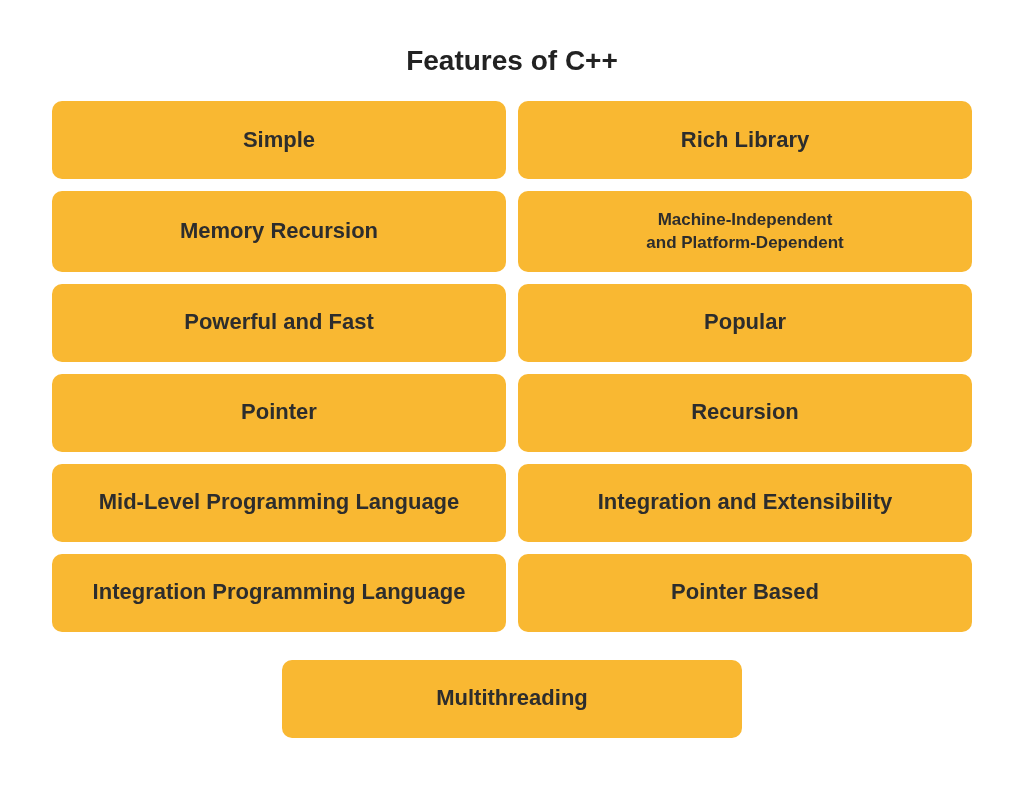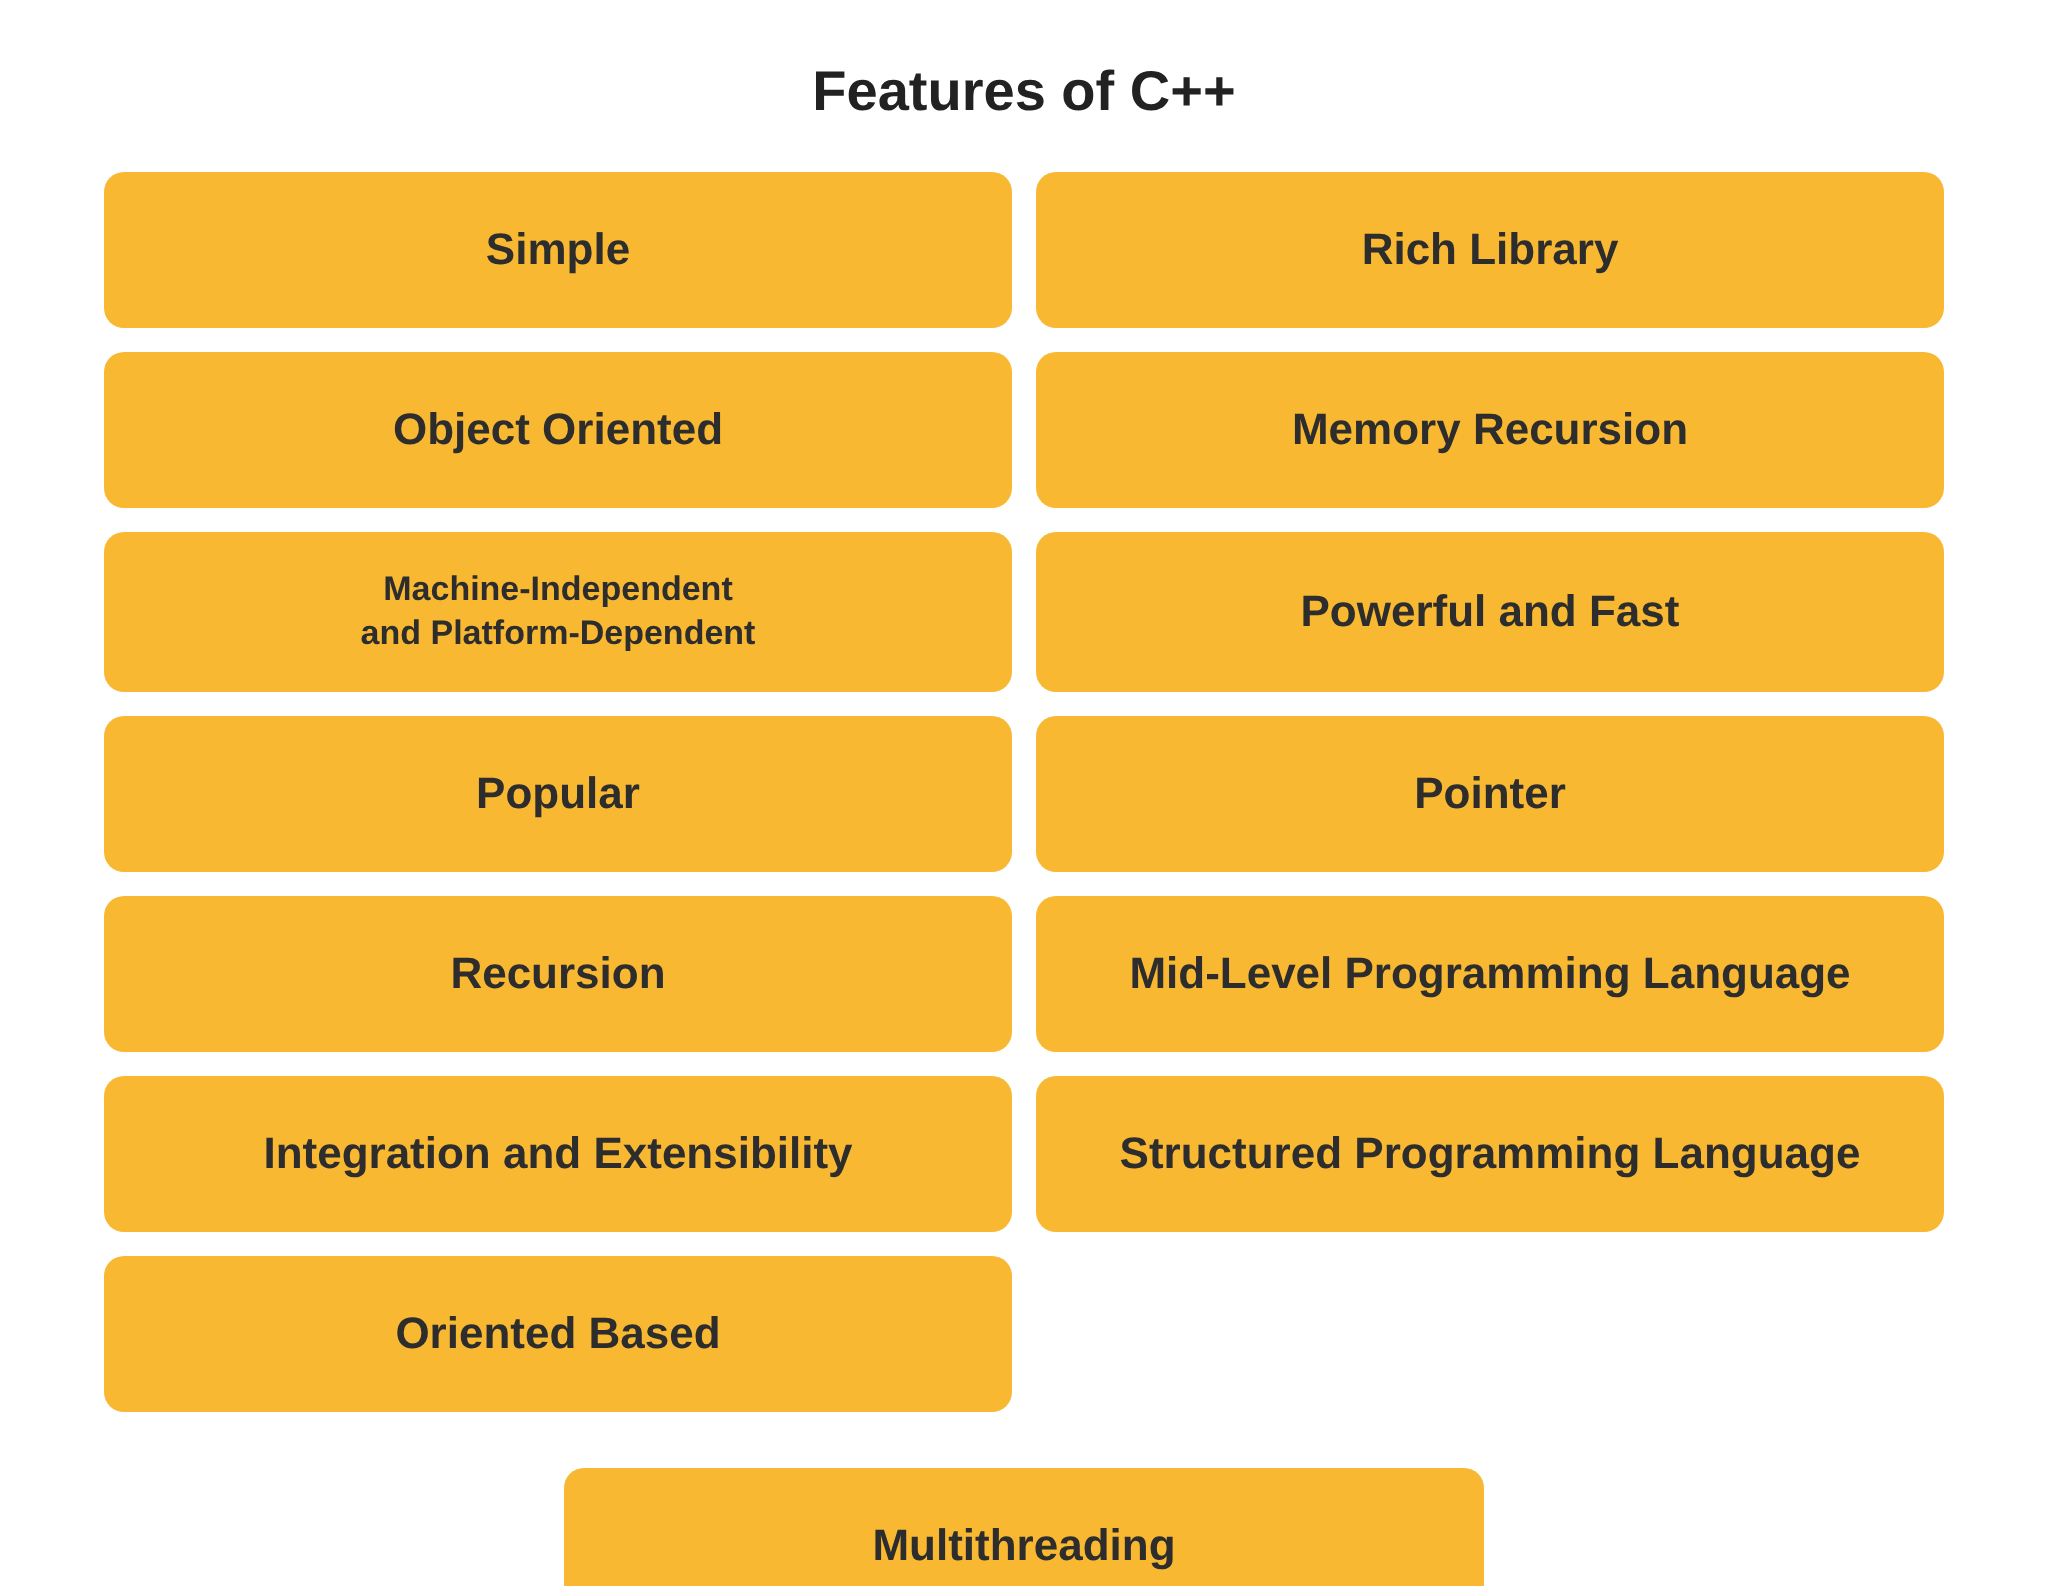"Object Oriented" div.feature-box { html: <div> <span>Object Oriented</span> </div> -> none }
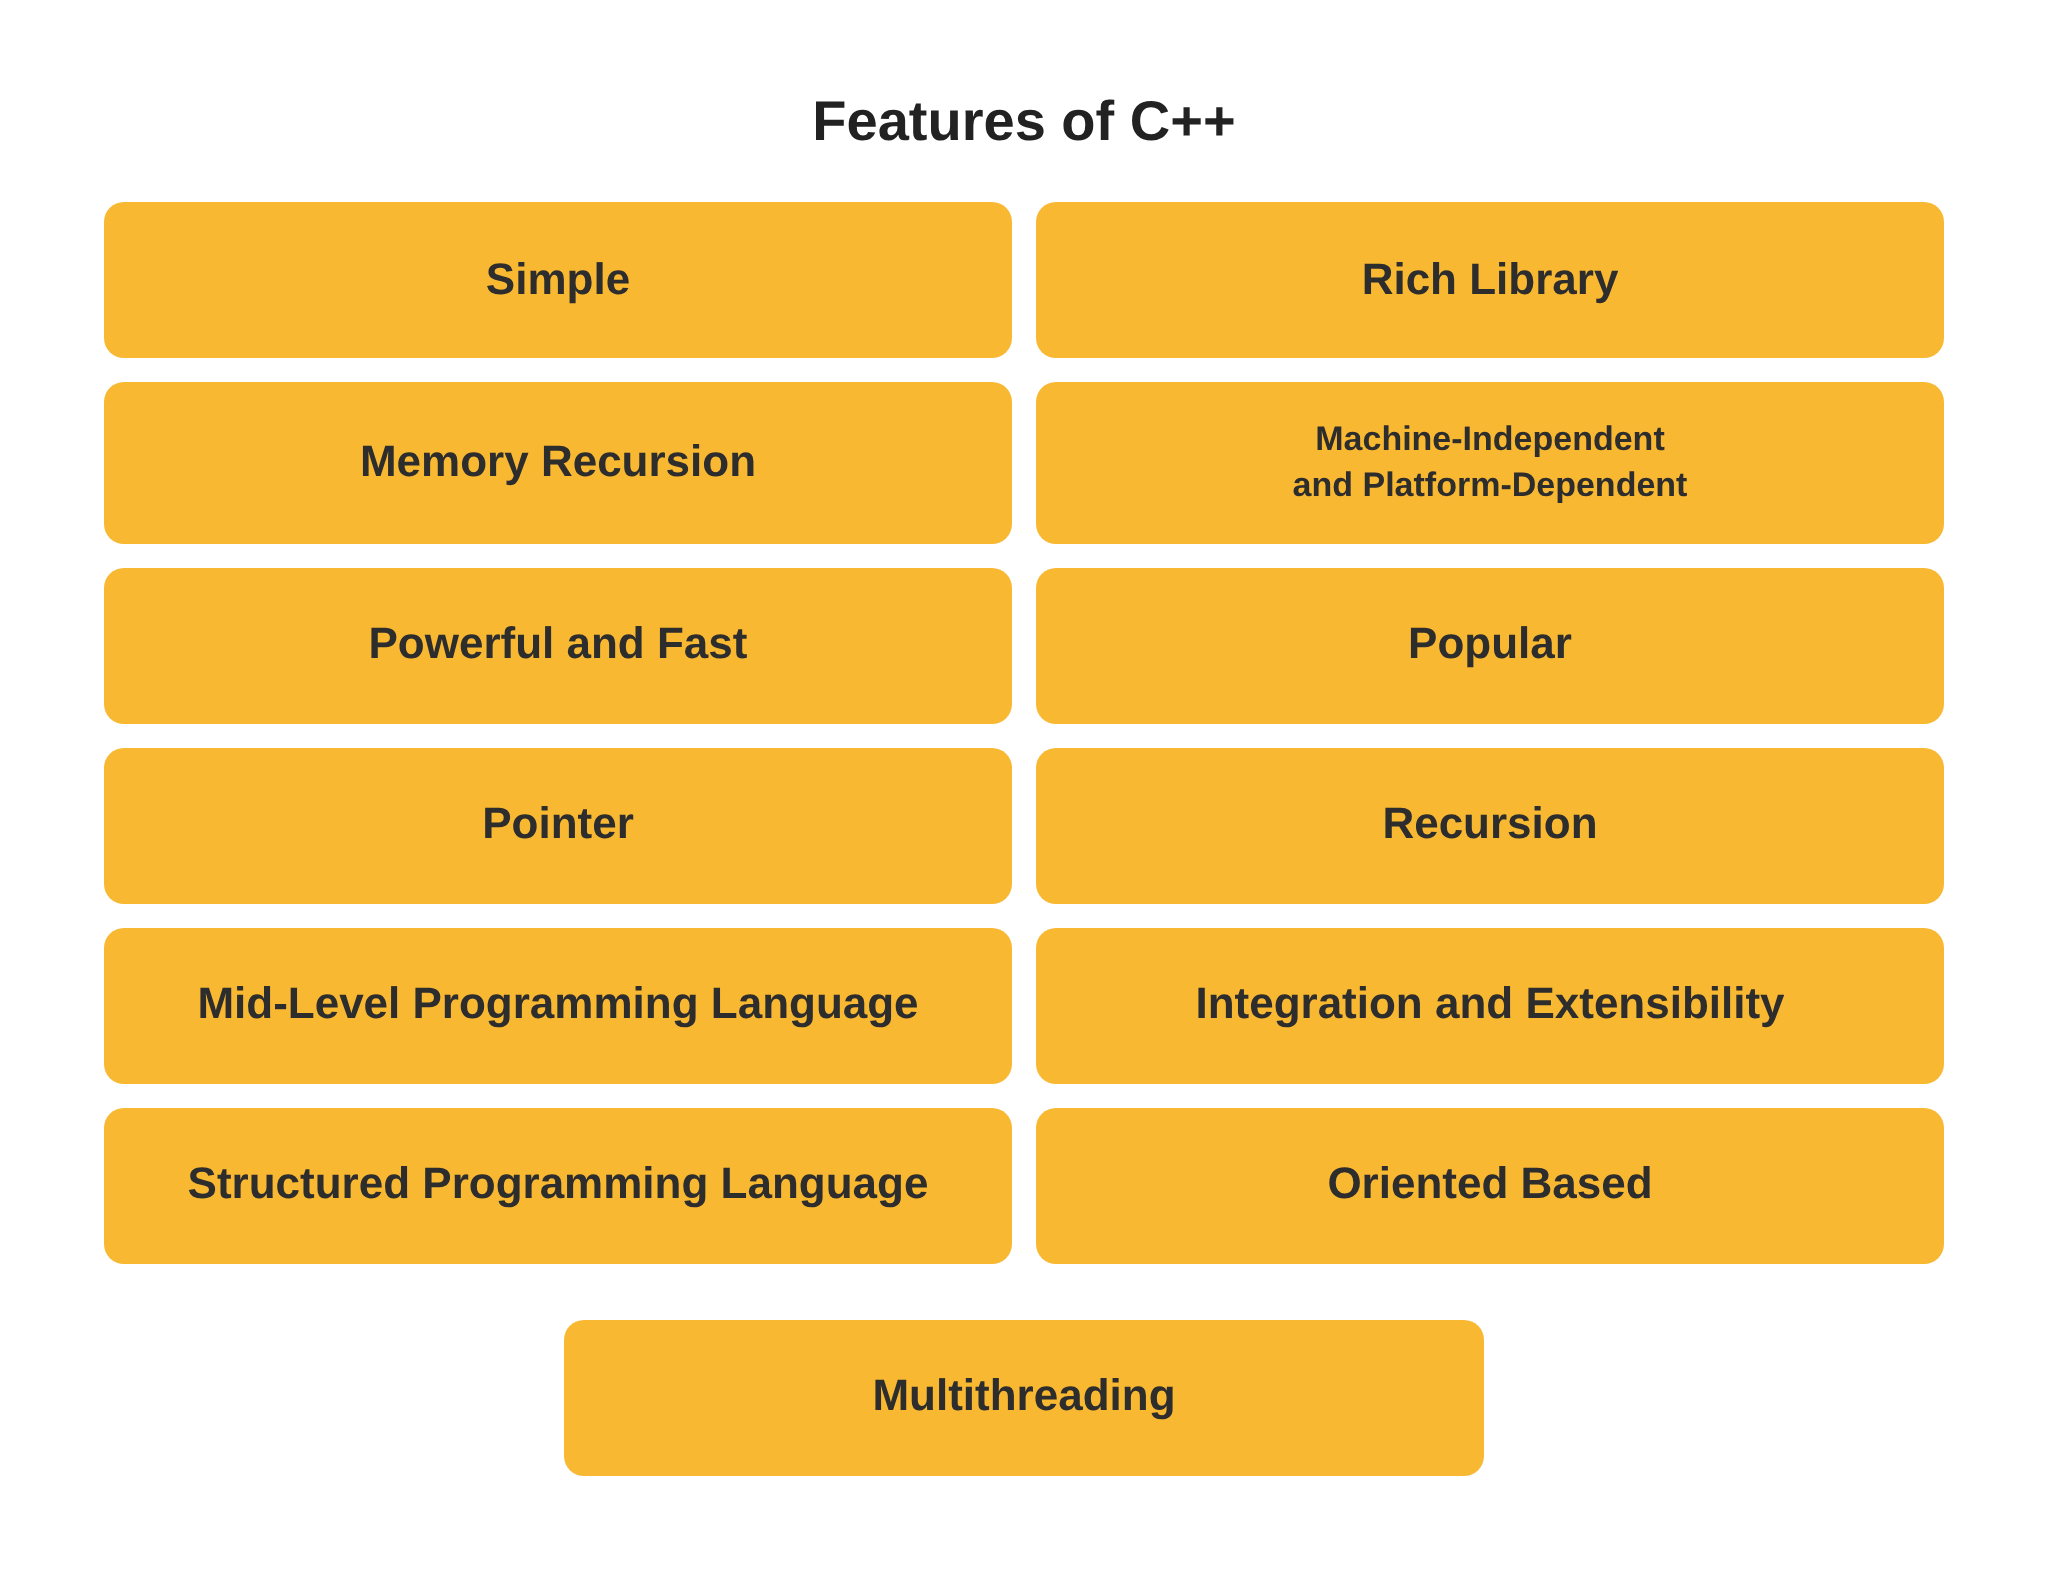"Structured Programming Language" span.label { text: Structured -> Integration }
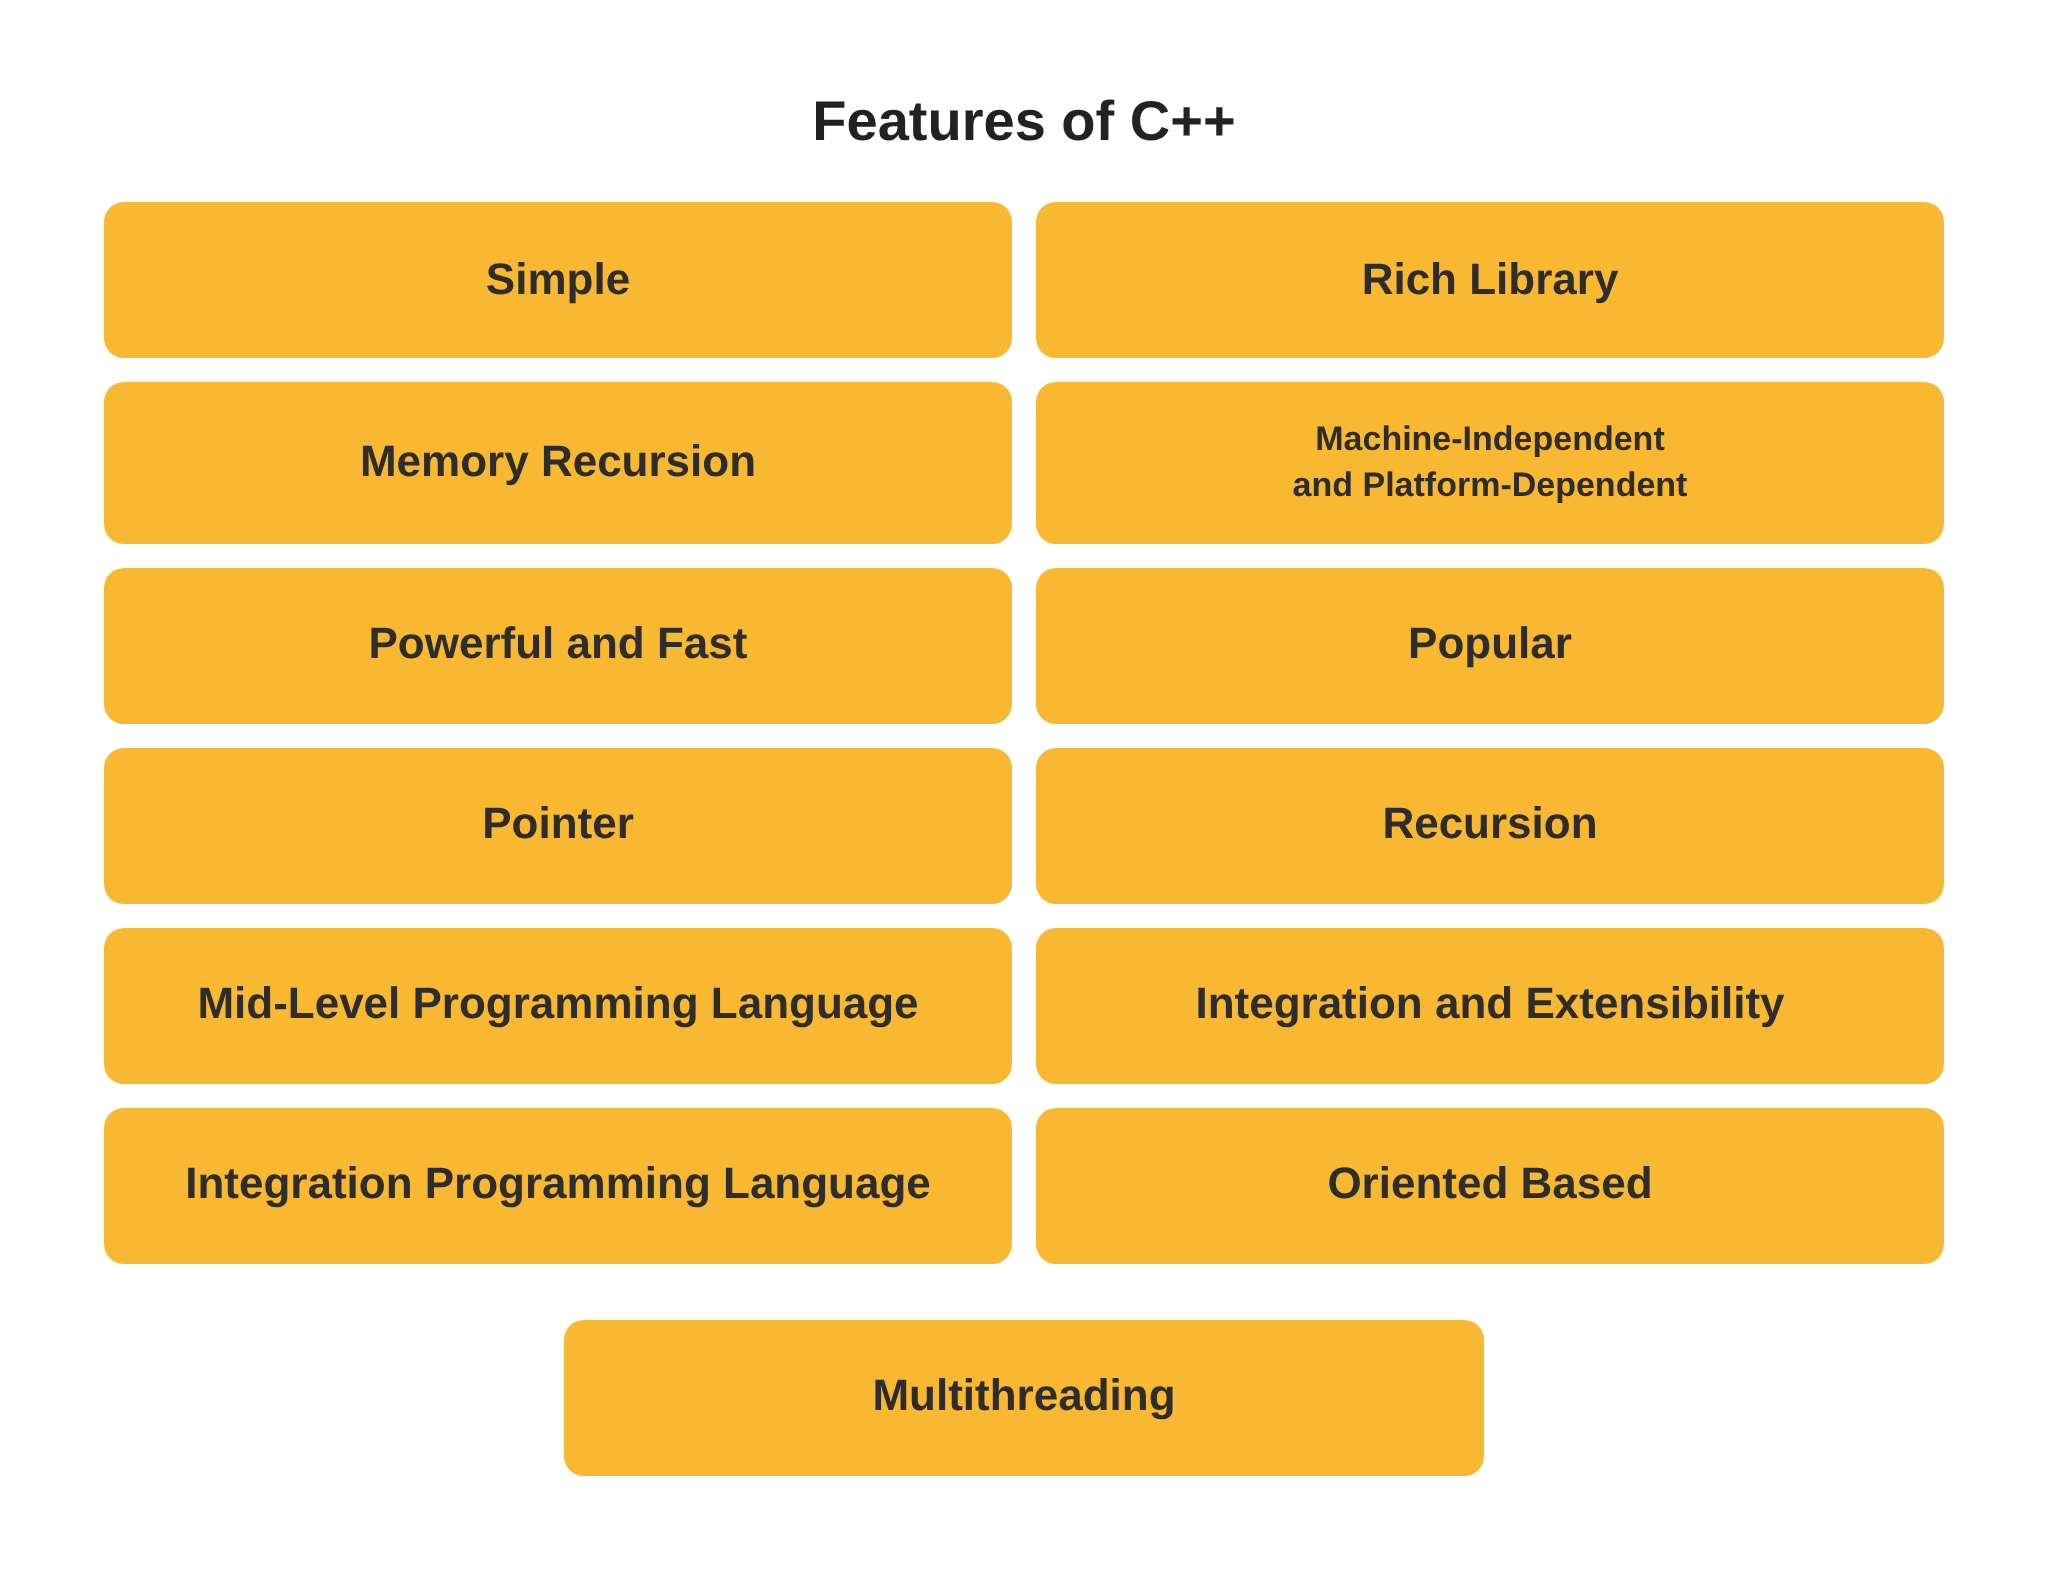"Oriented Based" span.label { text: Oriented -> Pointer }
